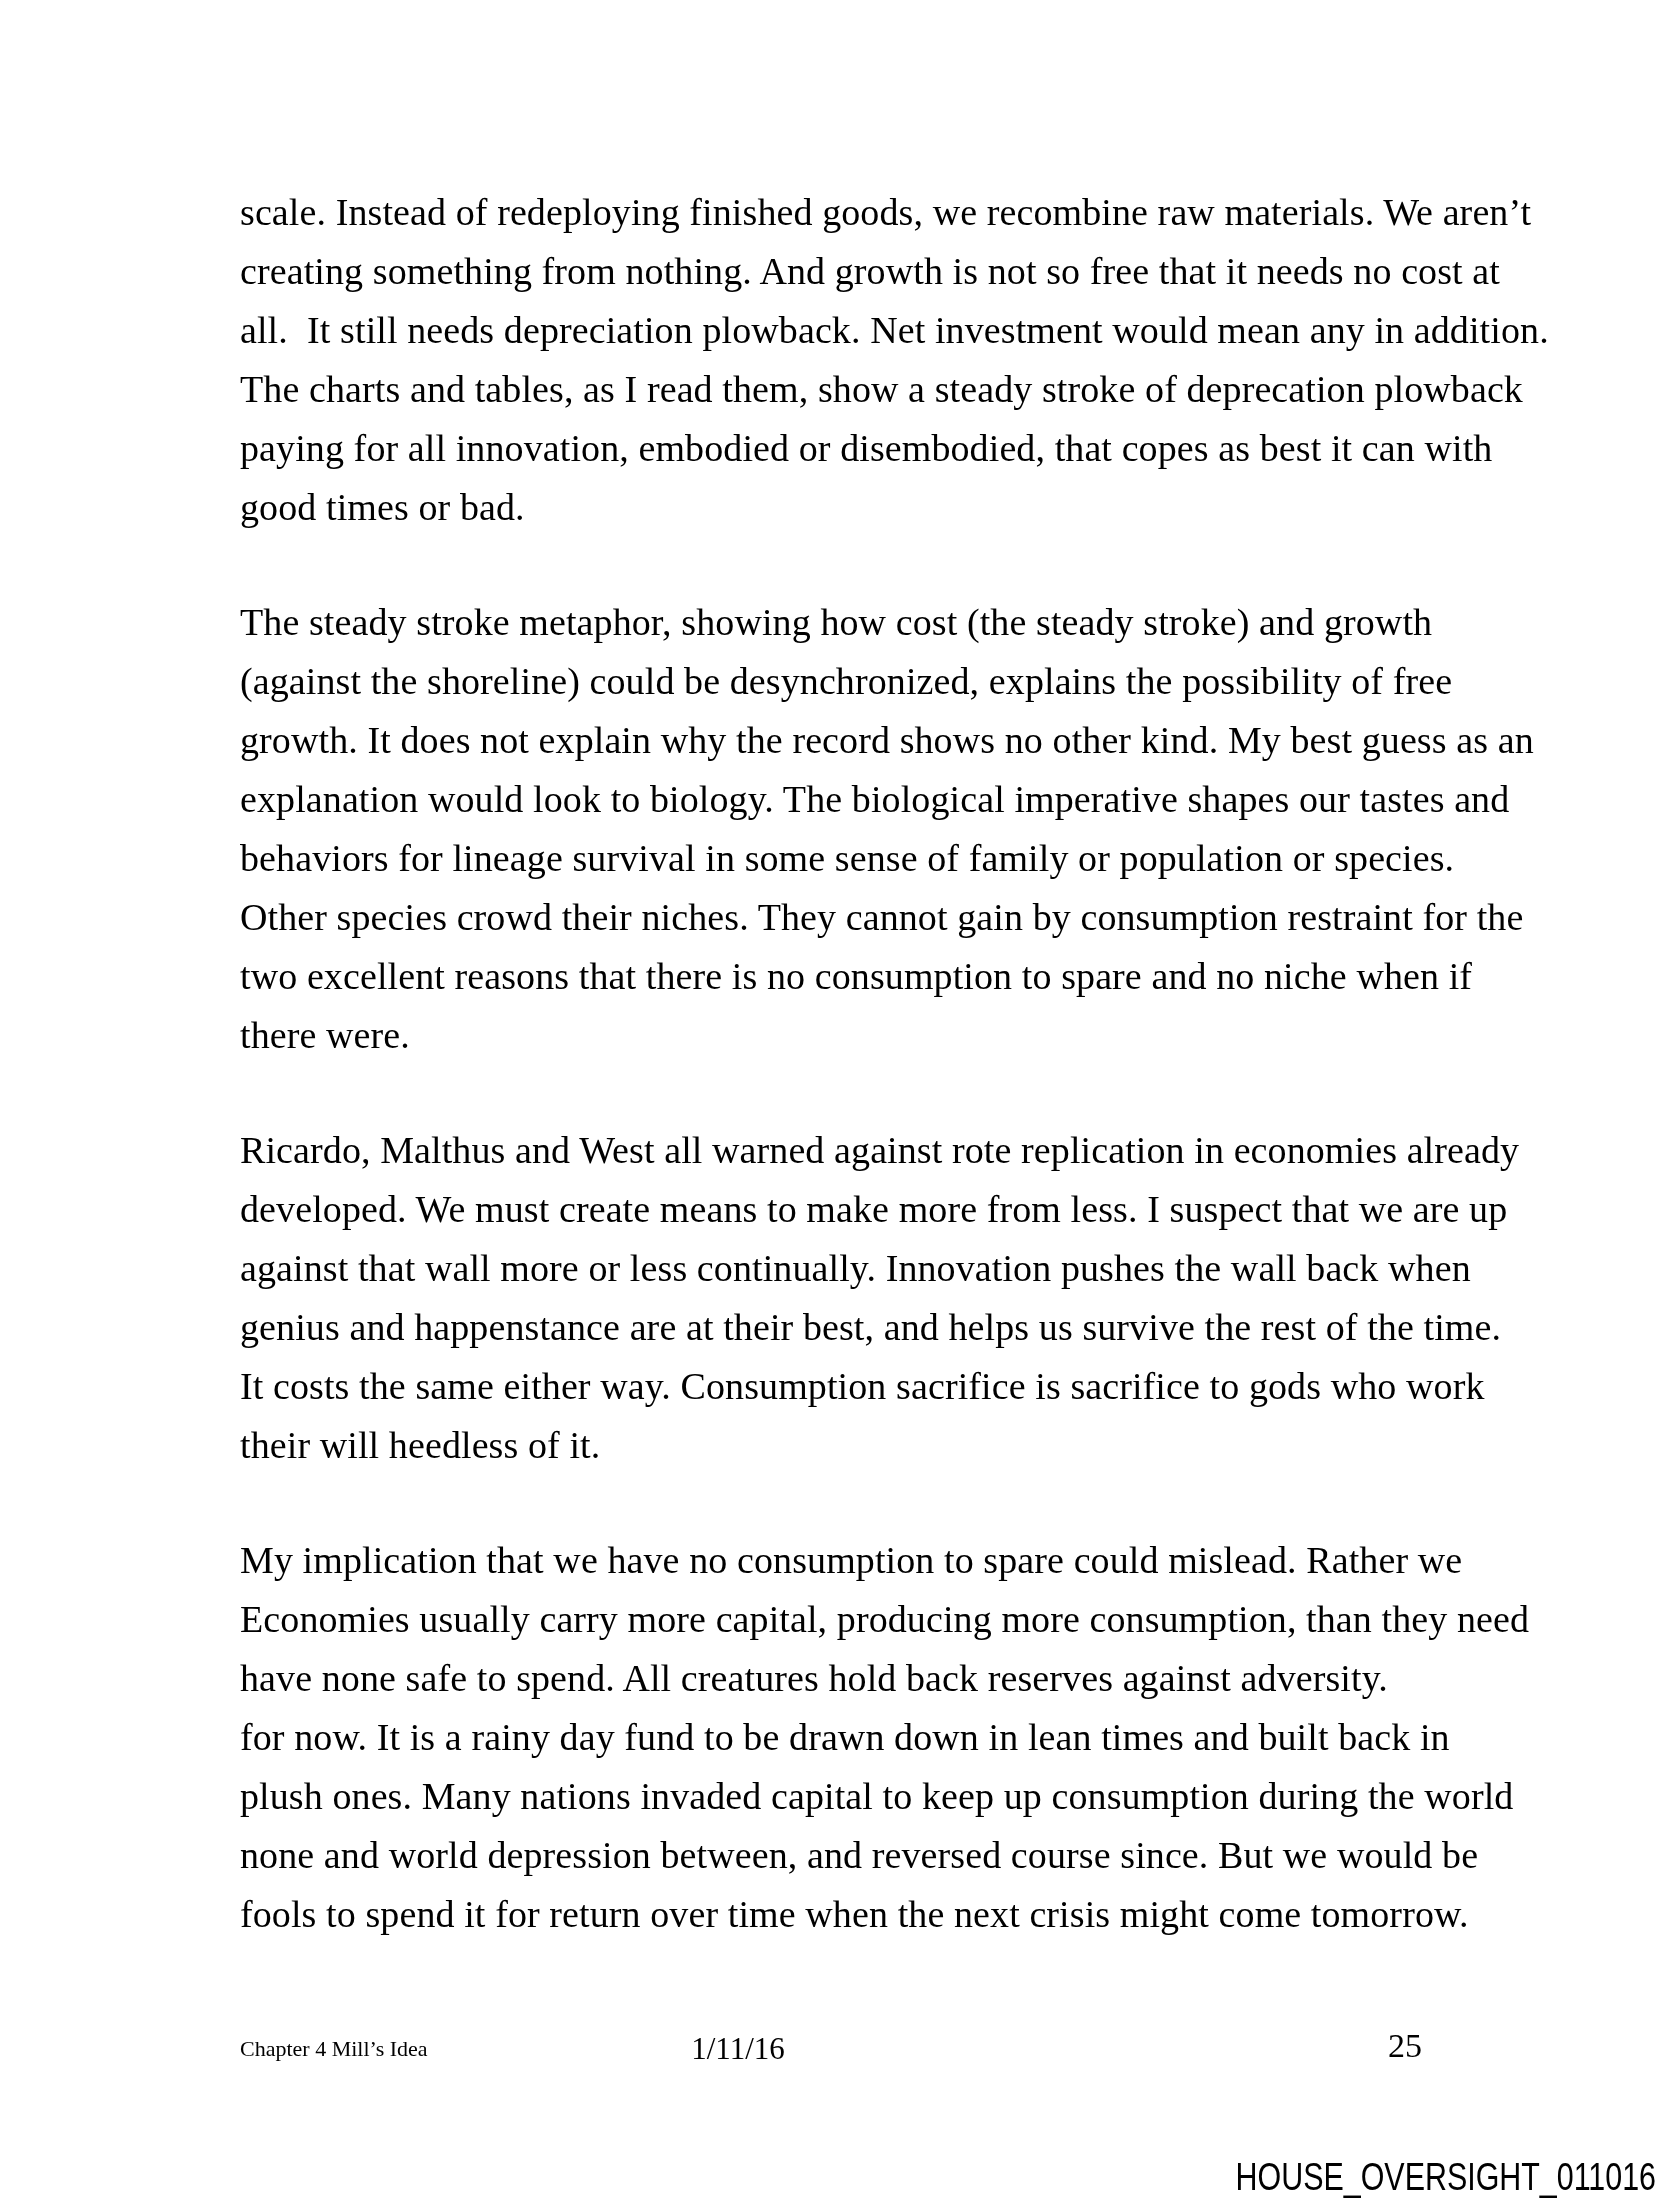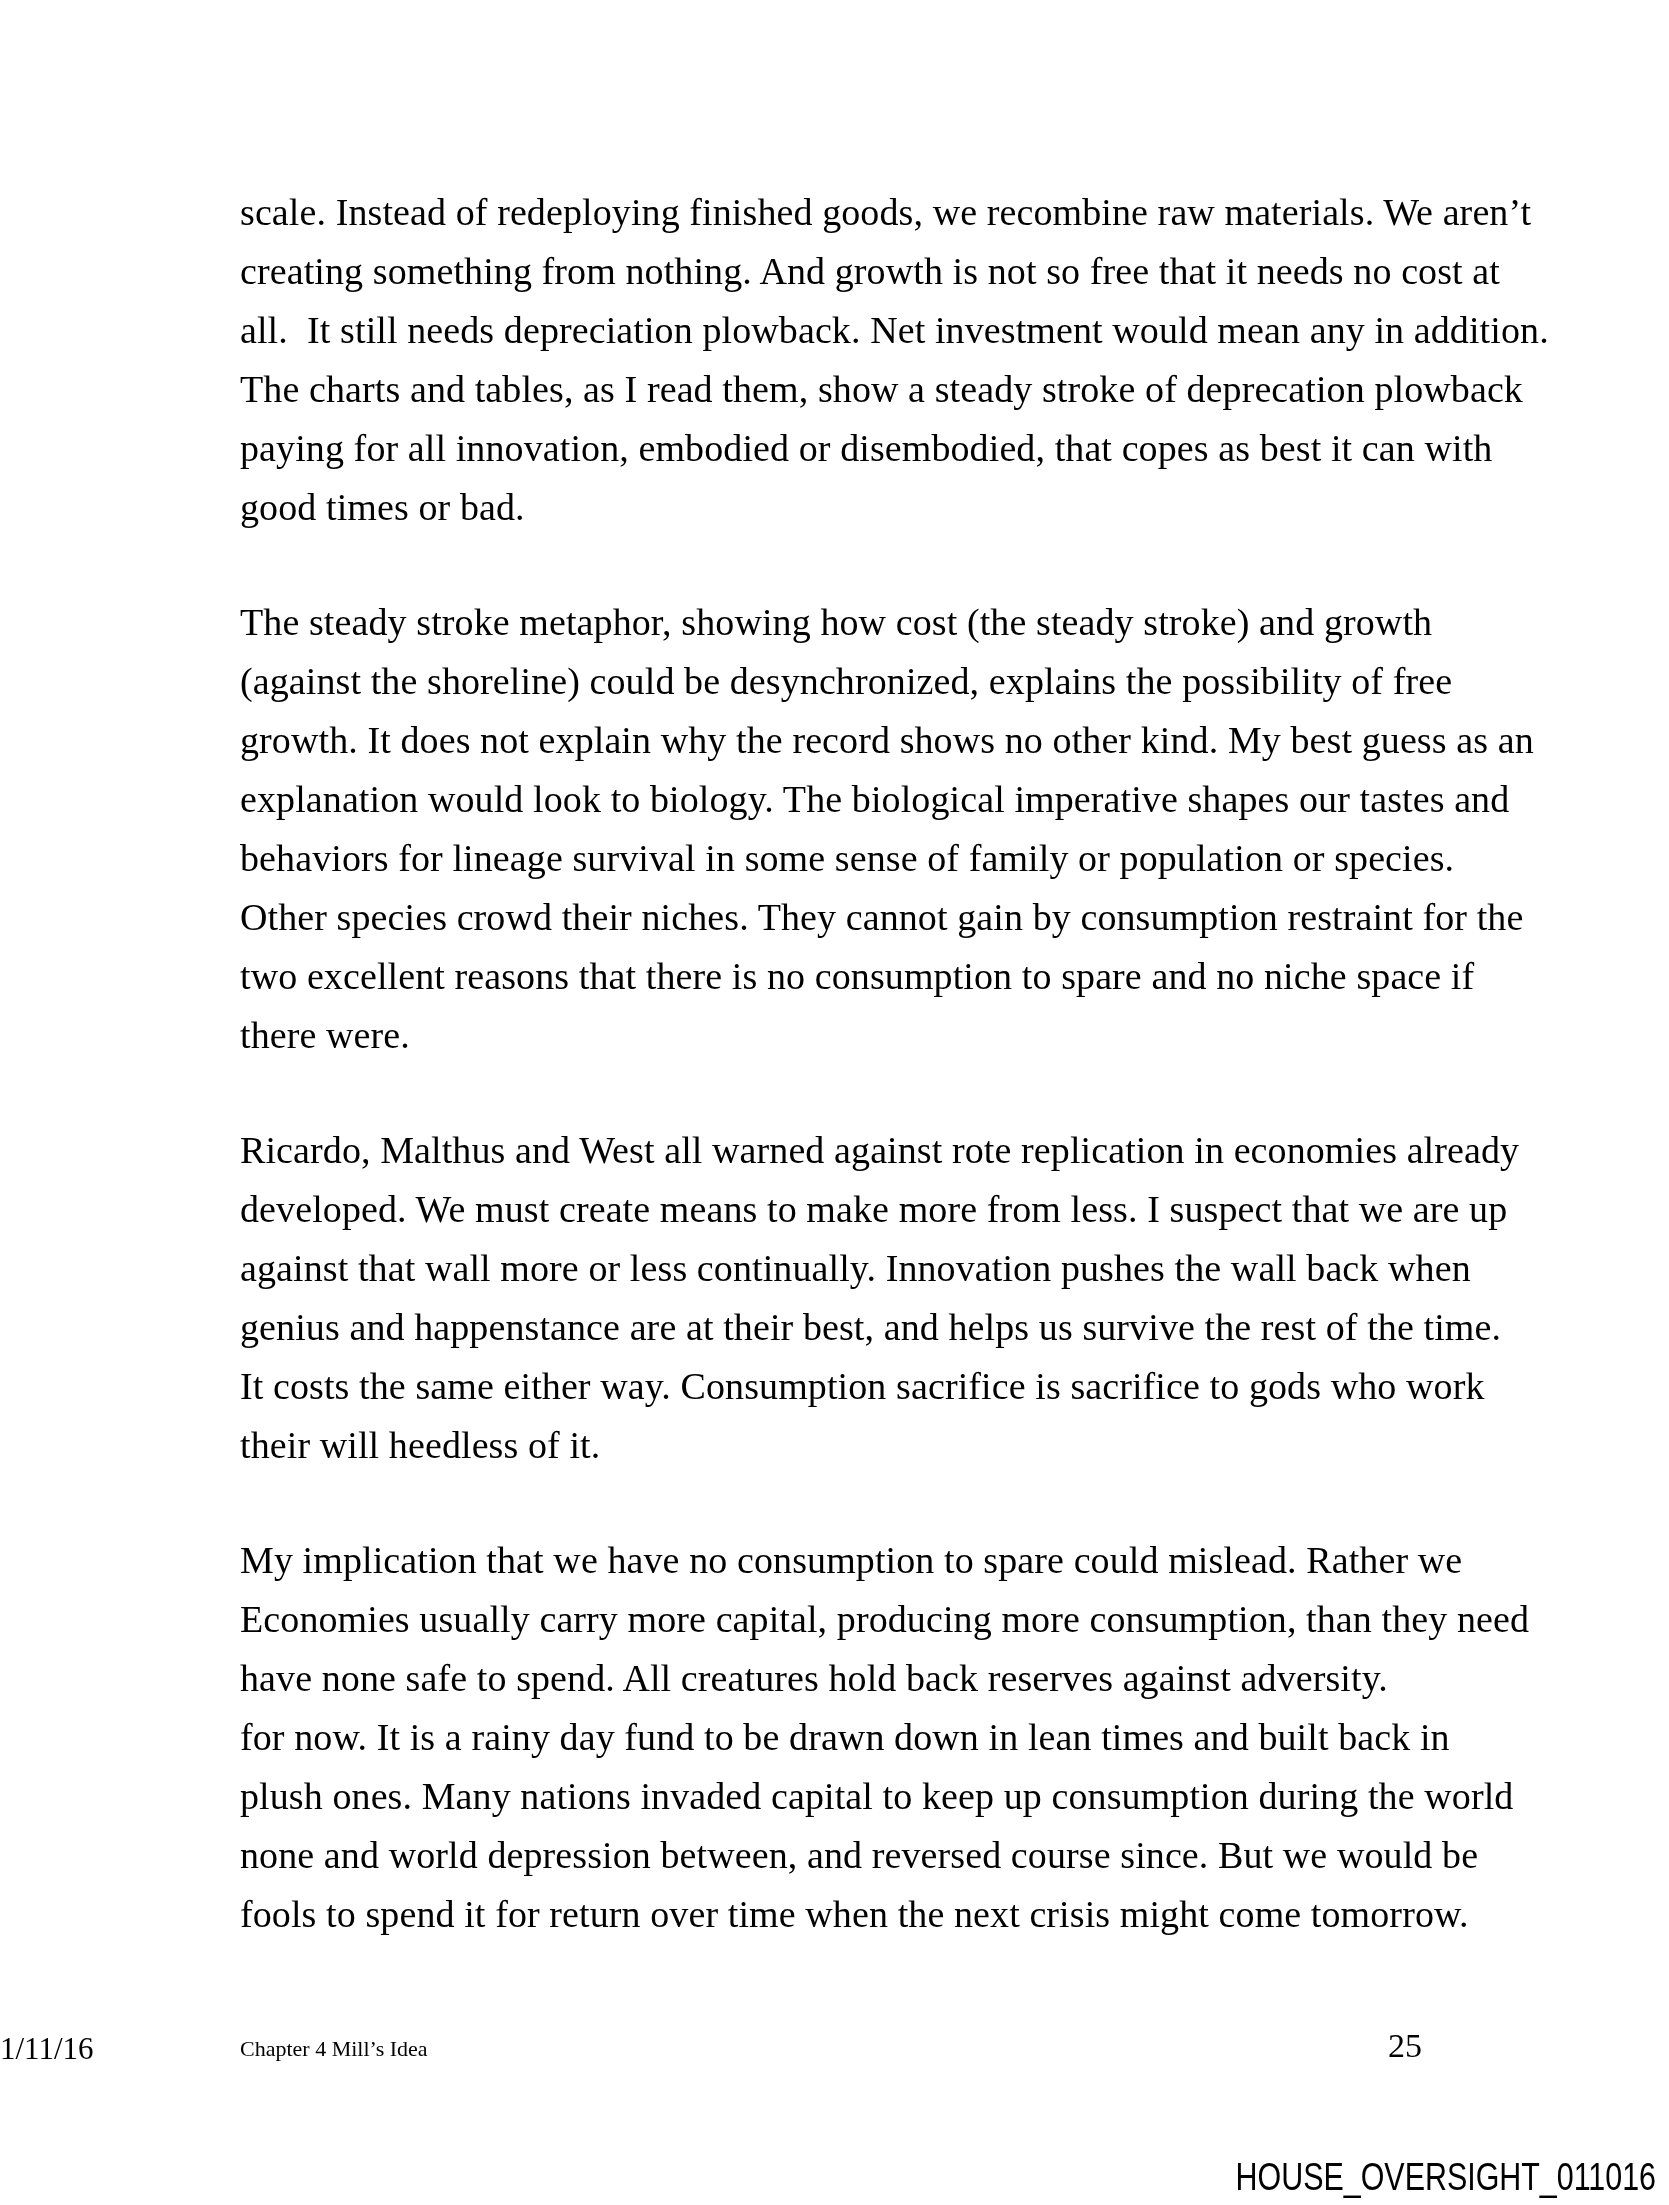"two excellent reasons that there" div.line { text: space -> when }
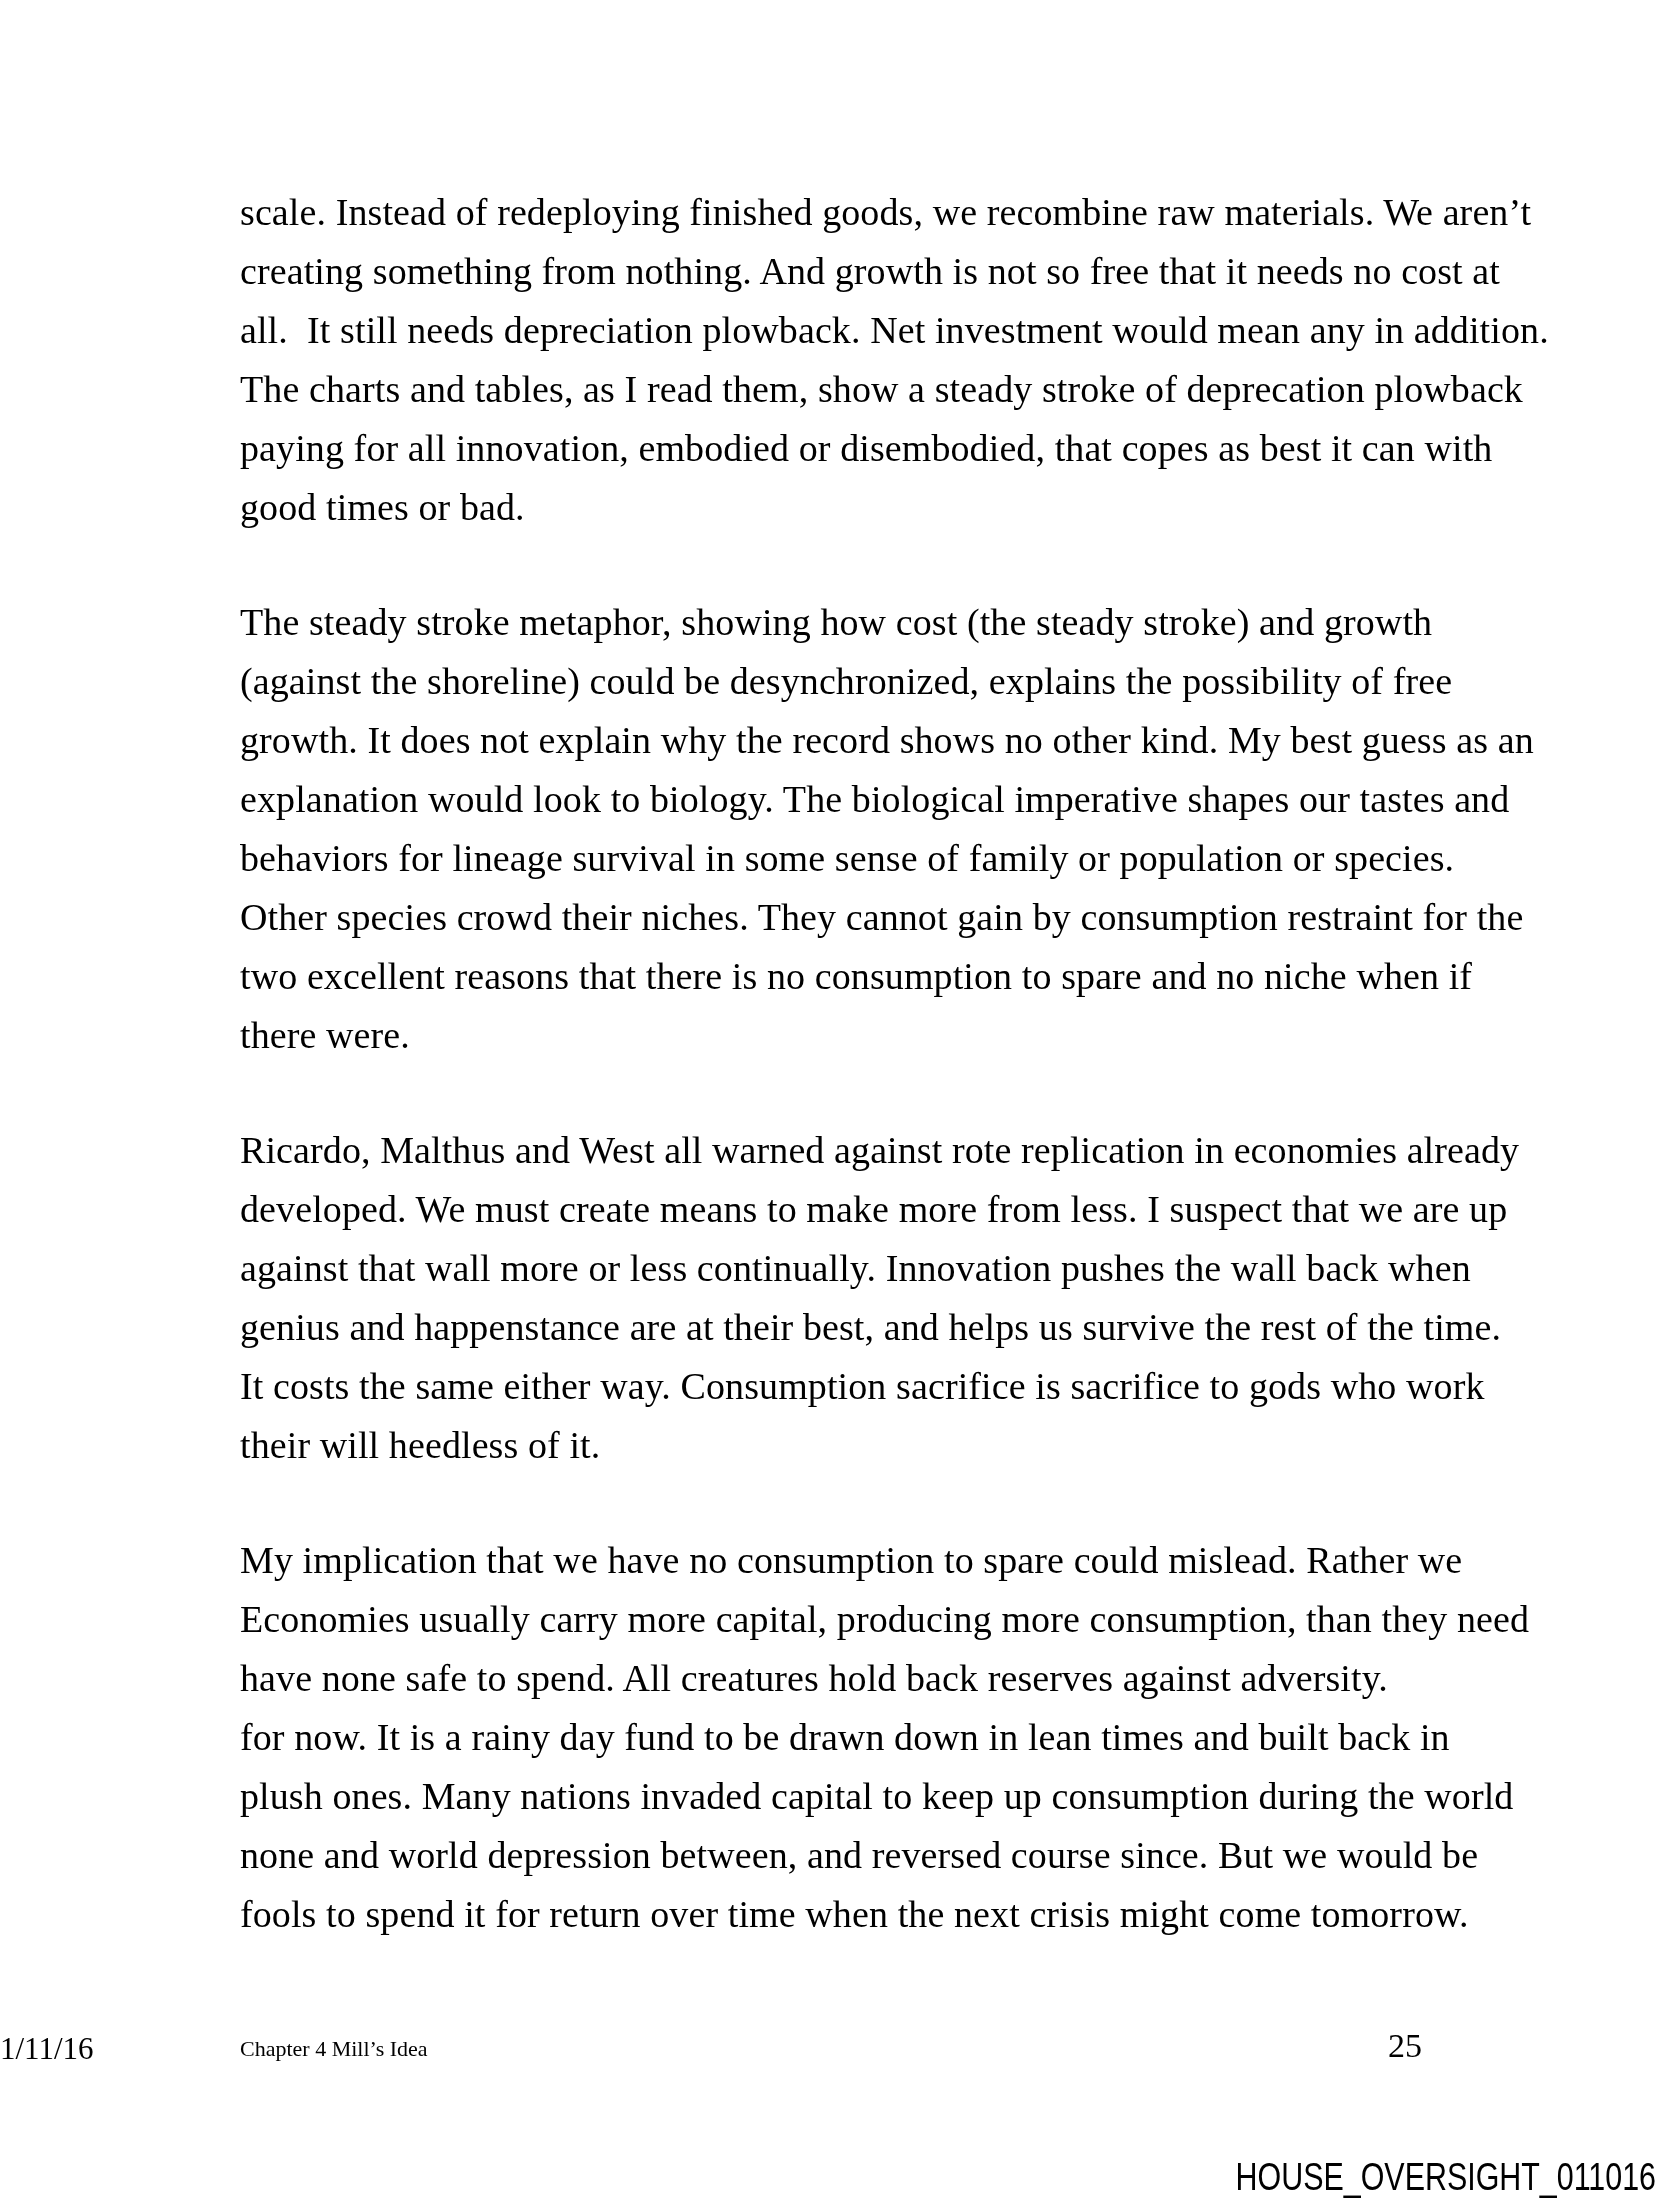"1/11/16" .footer-date { text-align: none -> center }
